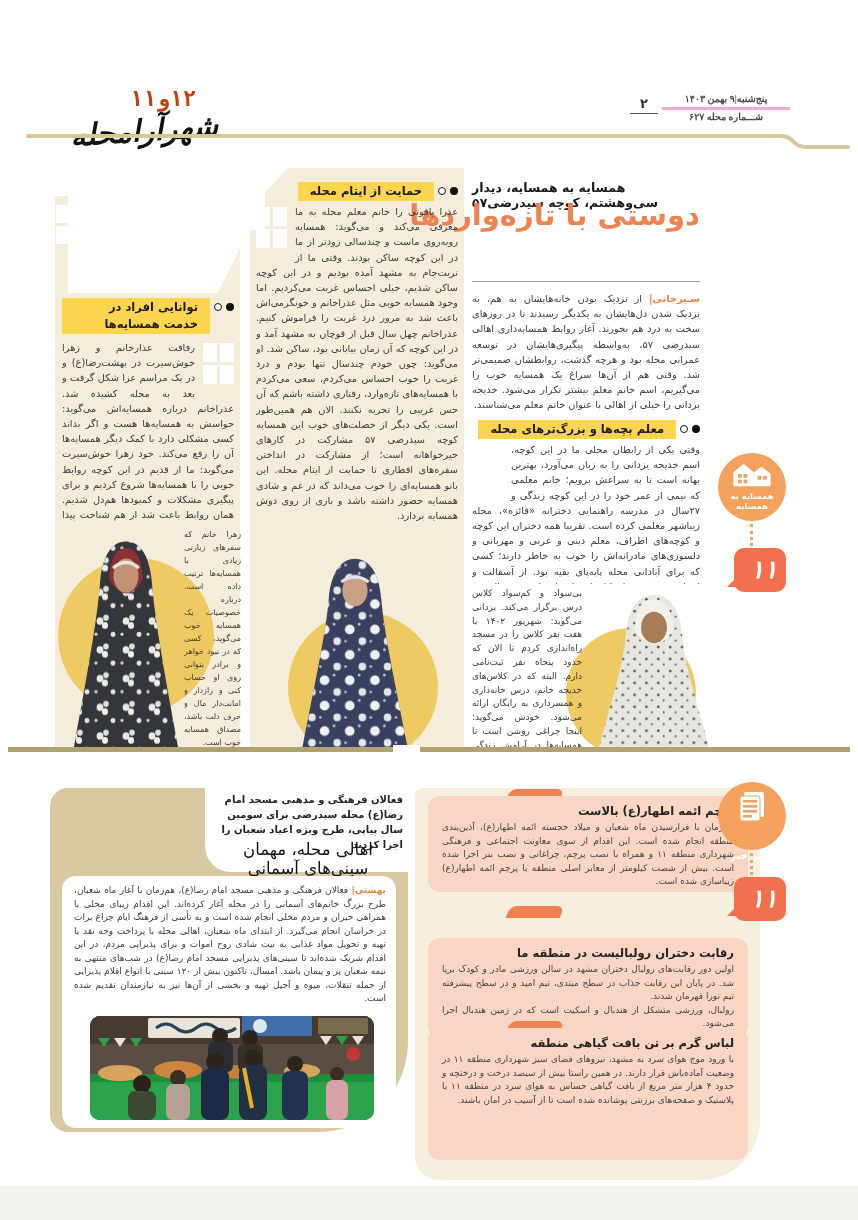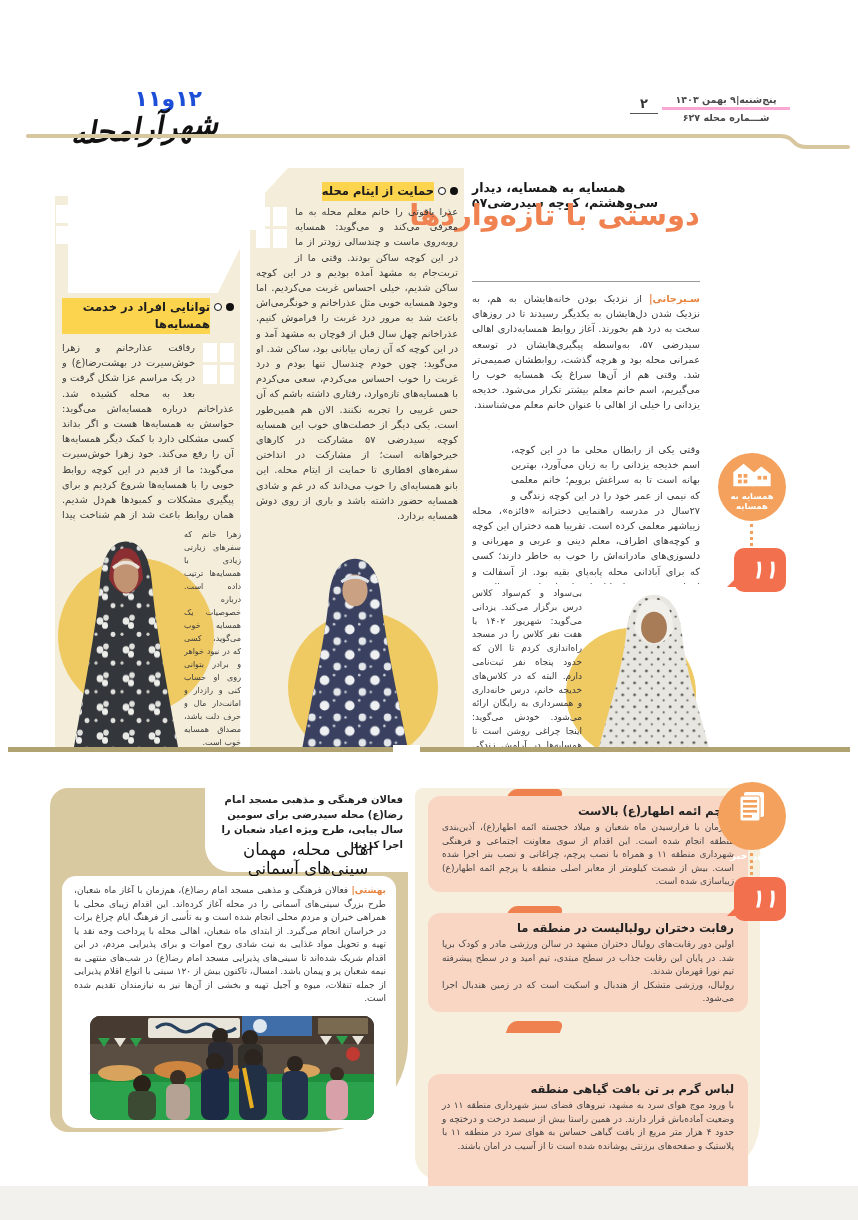"۱۲و۱۱" .logo-nums { color: #1d4ed8 -> #c2410c; font-family: none -> Liberation Mono, monospace; margin-right: 16px -> 22px }
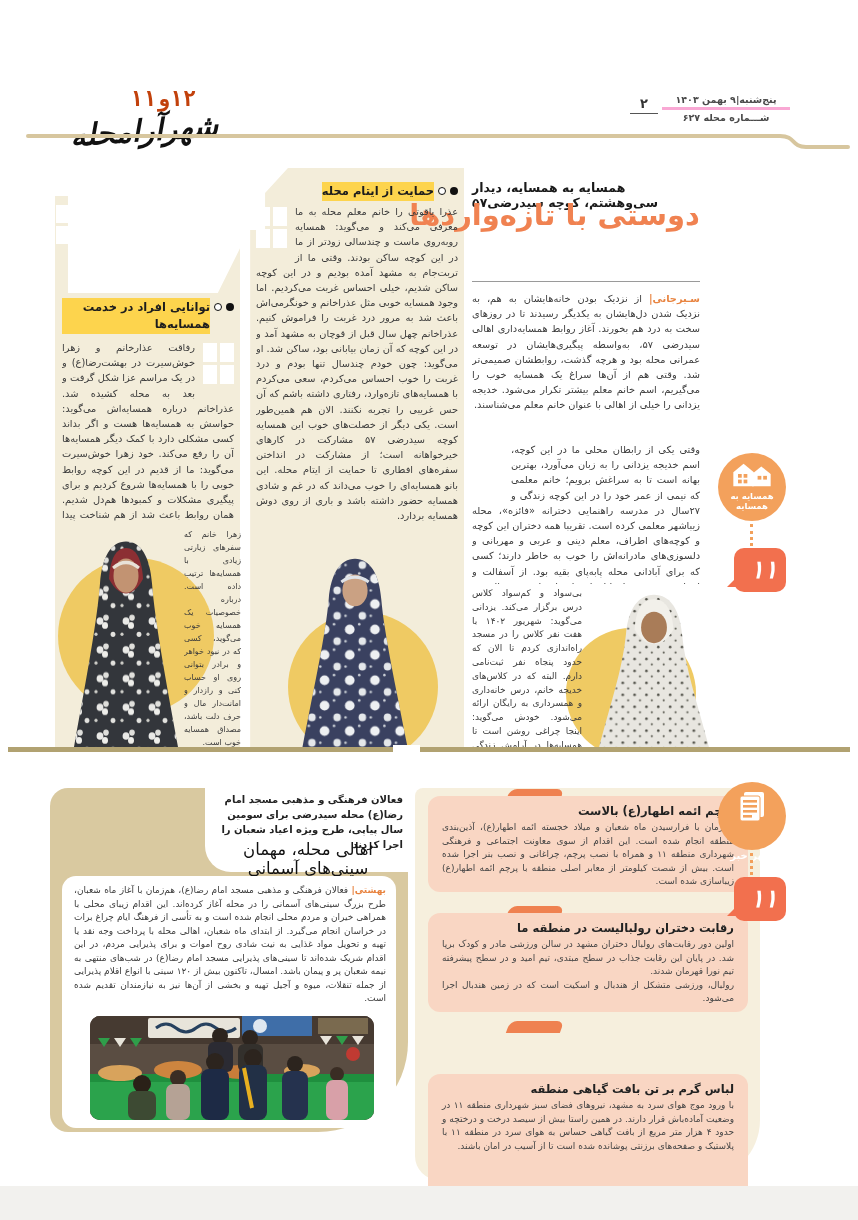"پنج‌شنبه|۹ بهمن ۱۴۰۳" div.abs { font-family: none -> Liberation Serif, serif }
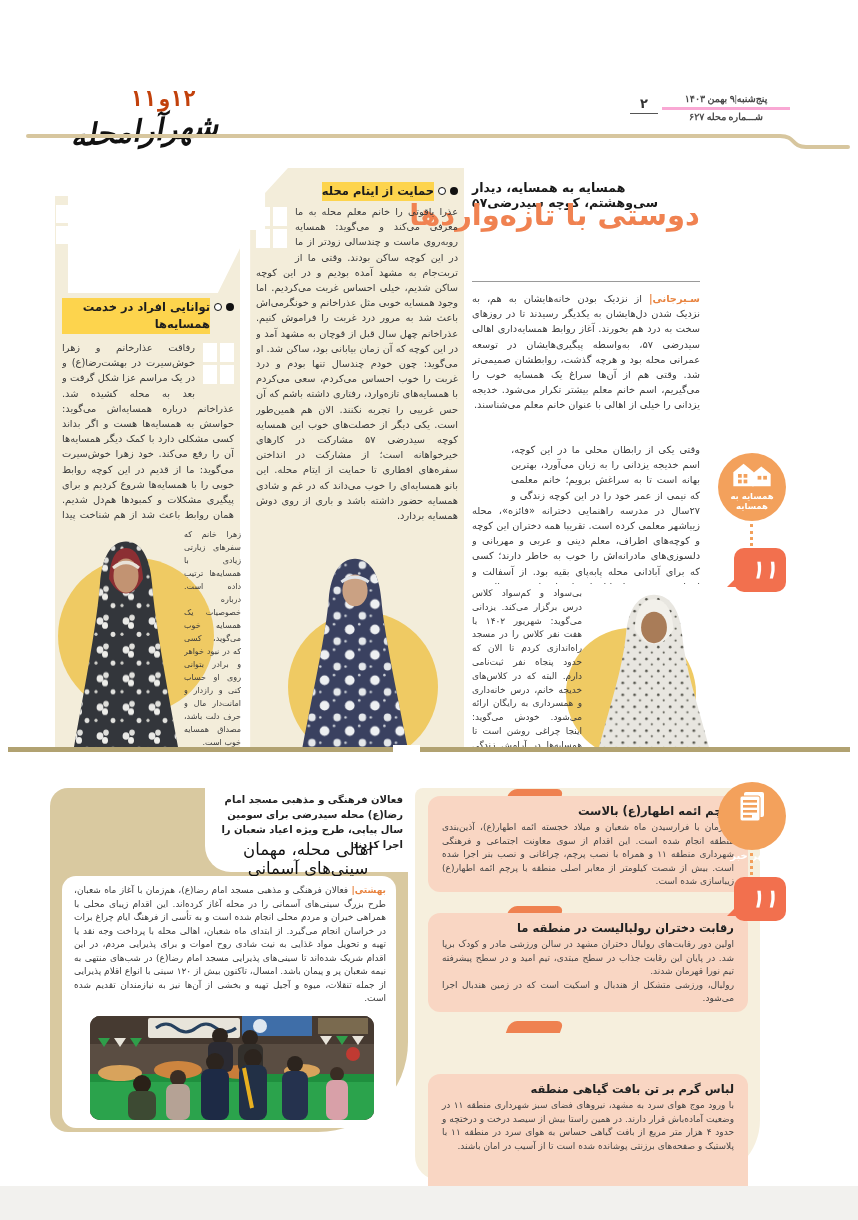"حمایت از ایتام محله" .hl { padding: 1px 0 -> 1px 12px }
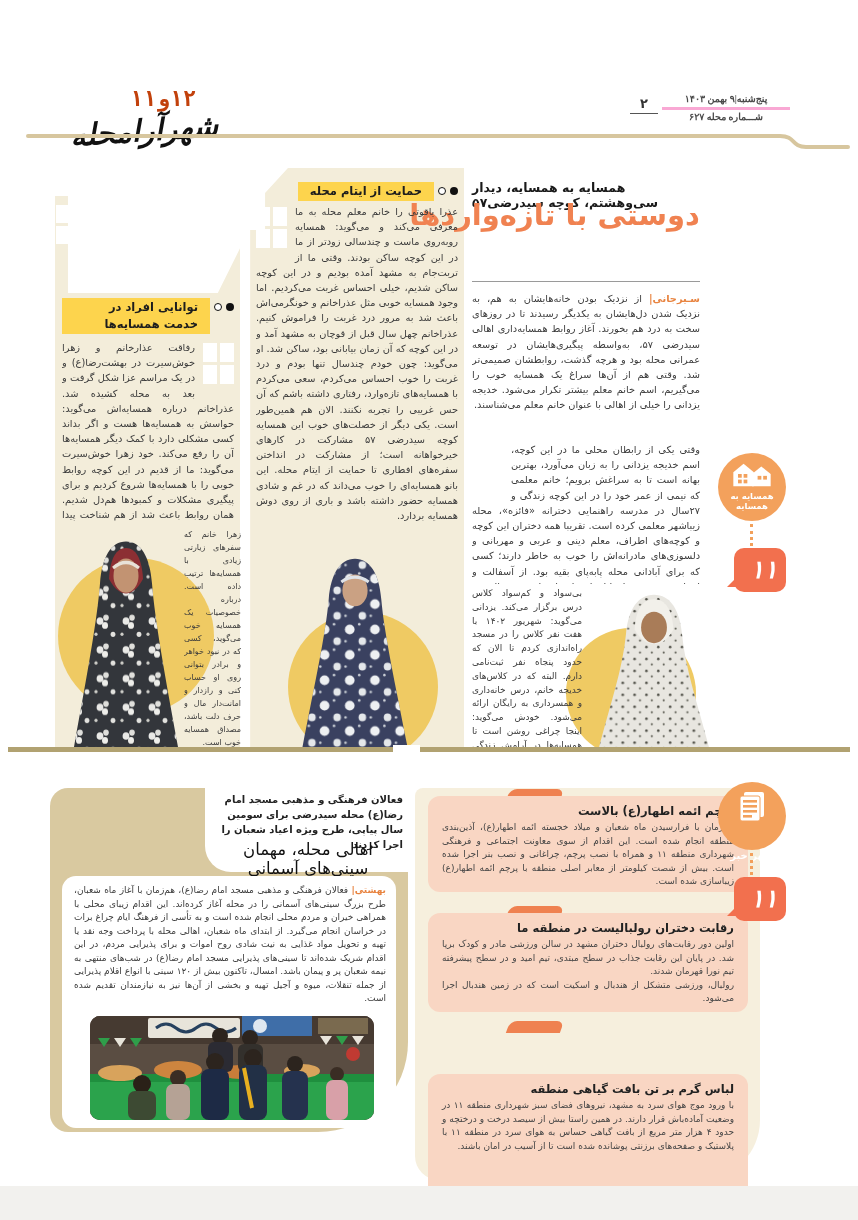"معلم بچه‌ها و بزرگ‌ترهای محله" div.abs { html: none -> <div> <span></span> <span></span> <span>معلم بچه‌ها و بزرگ‌ترهای محله</span> </div> }
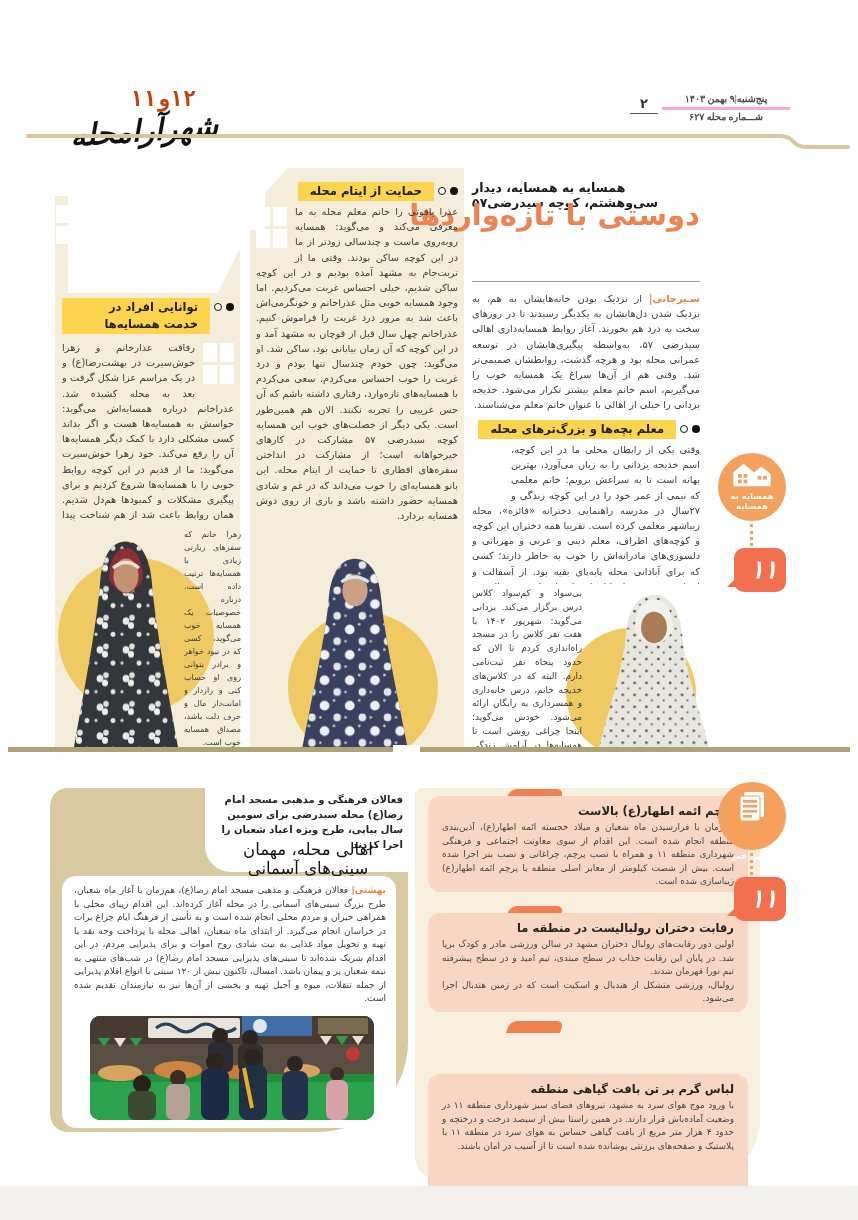"فعالان فرهنگی و مذهبی مسجد امام رضا(ع)،" span { text: سینی -> خانم }
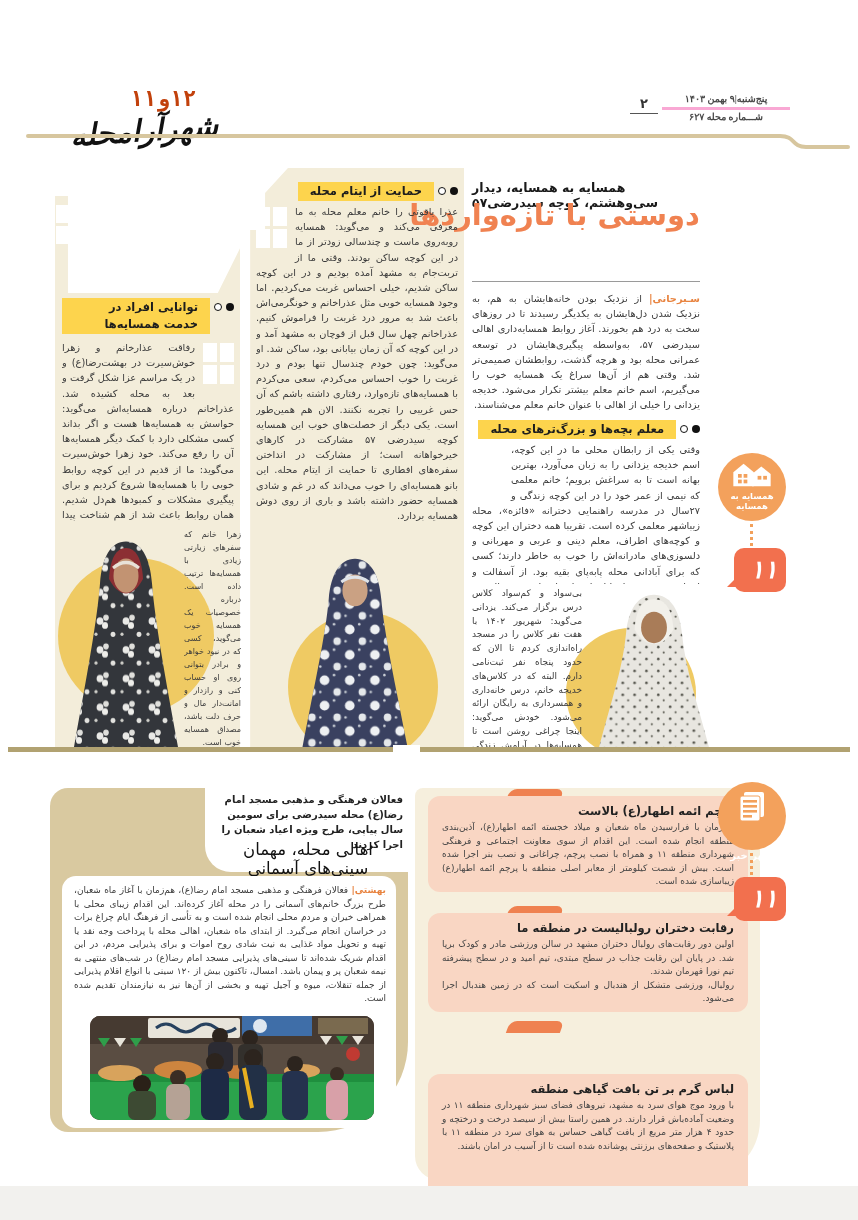"رقابت دختران رولبالیست در منطقه" div.abs { top: 913px -> 938px }
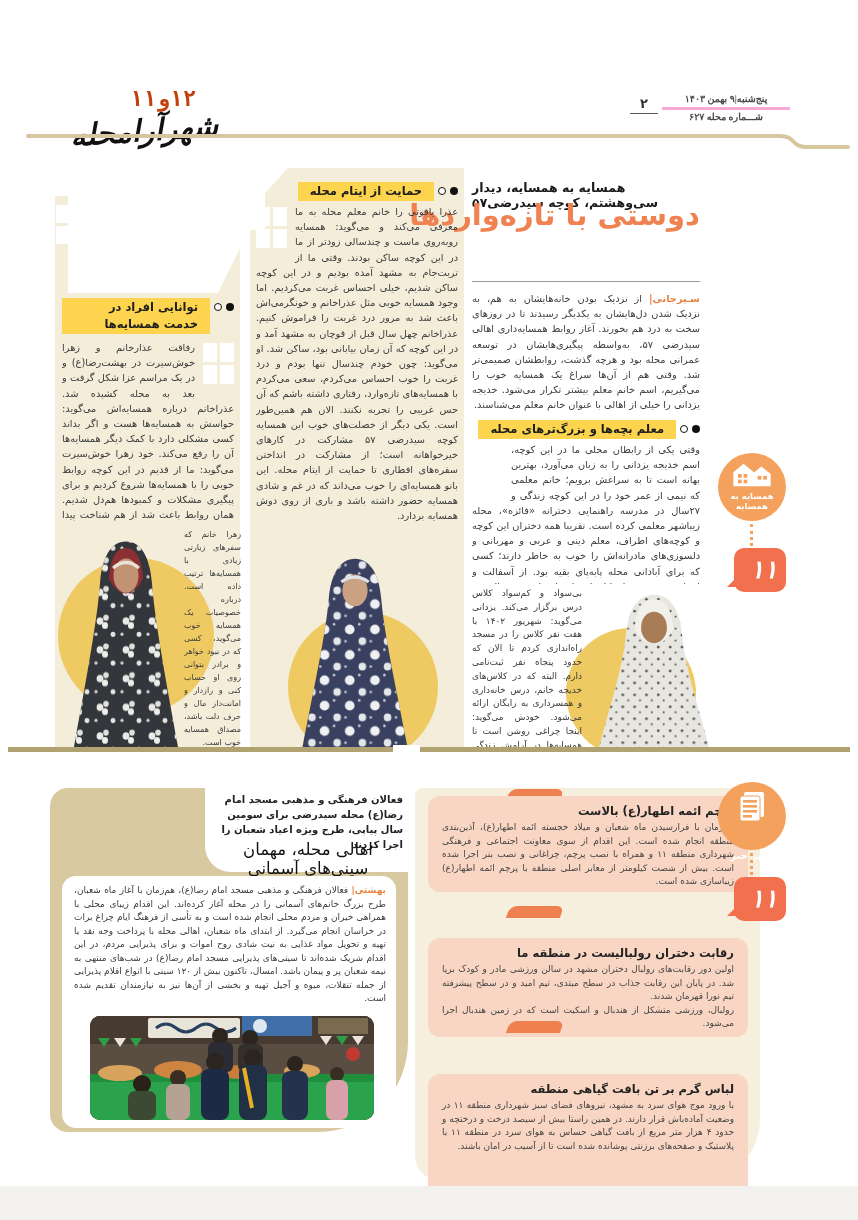"لباس گرم بر تن بافت" div.abs { margin-top: 46px -> none }
